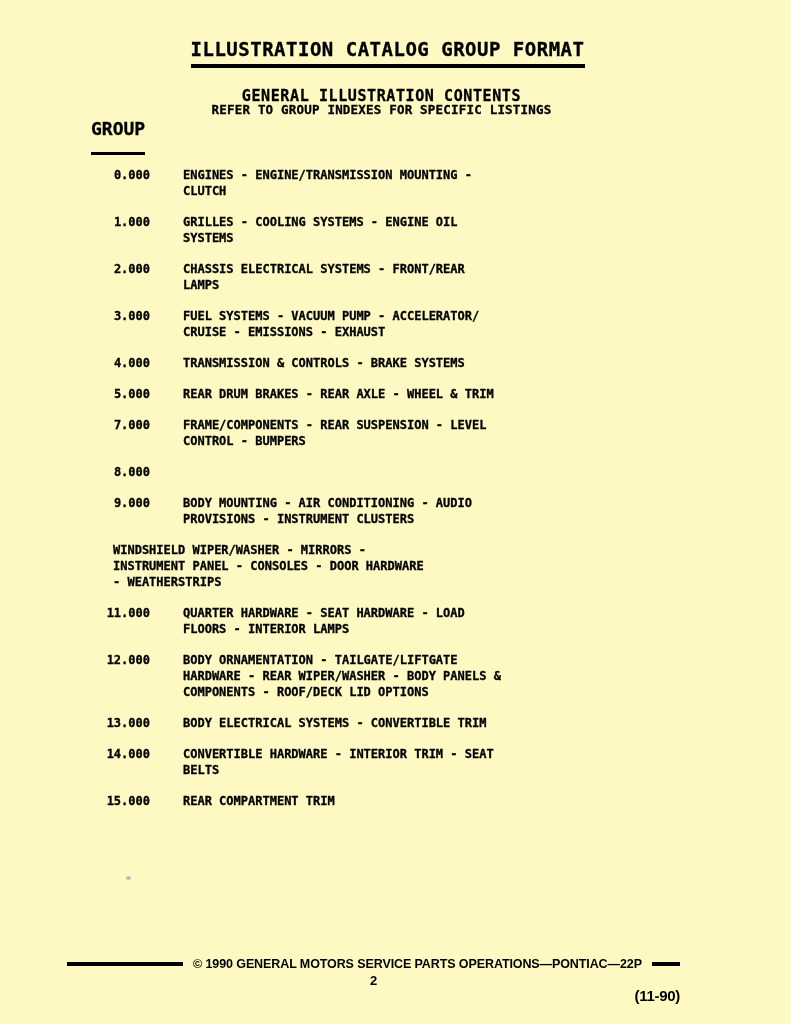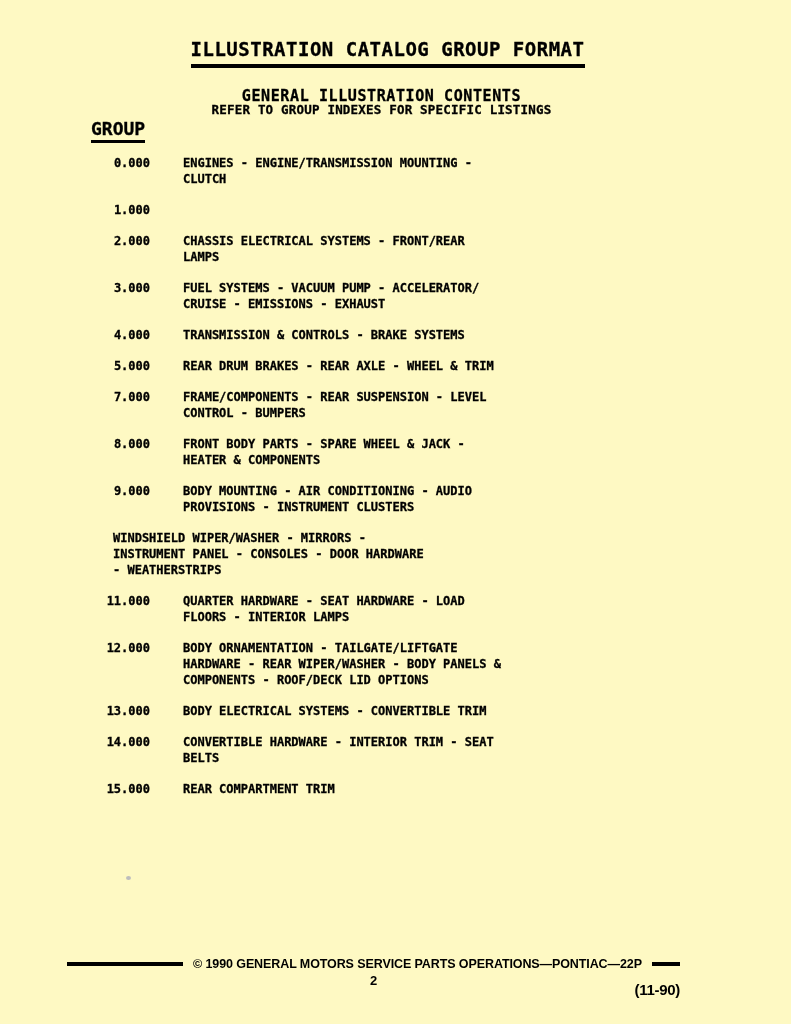"GROUP" .group-label { padding-bottom: 3px -> 15px }
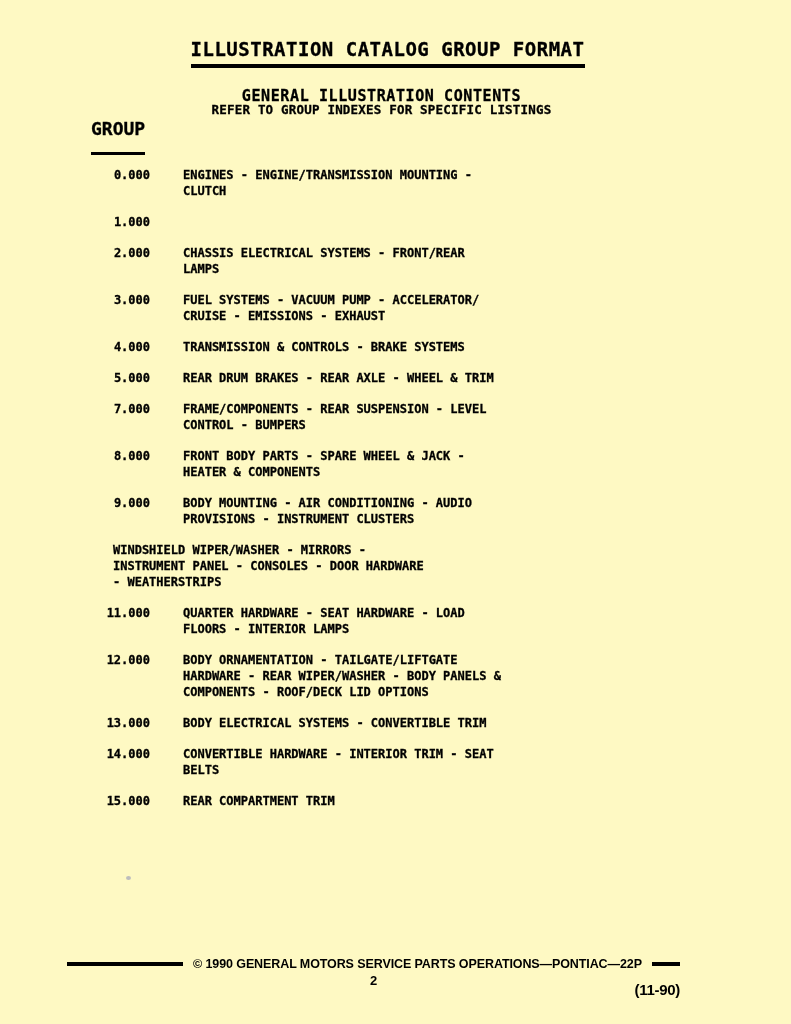"GRILLES - COOLING SYSTEMS -" div.desc { html: none -> <div>GRILLES - COOLING SYSTEMS - ENGINE OIL SYSTEMS</div> }
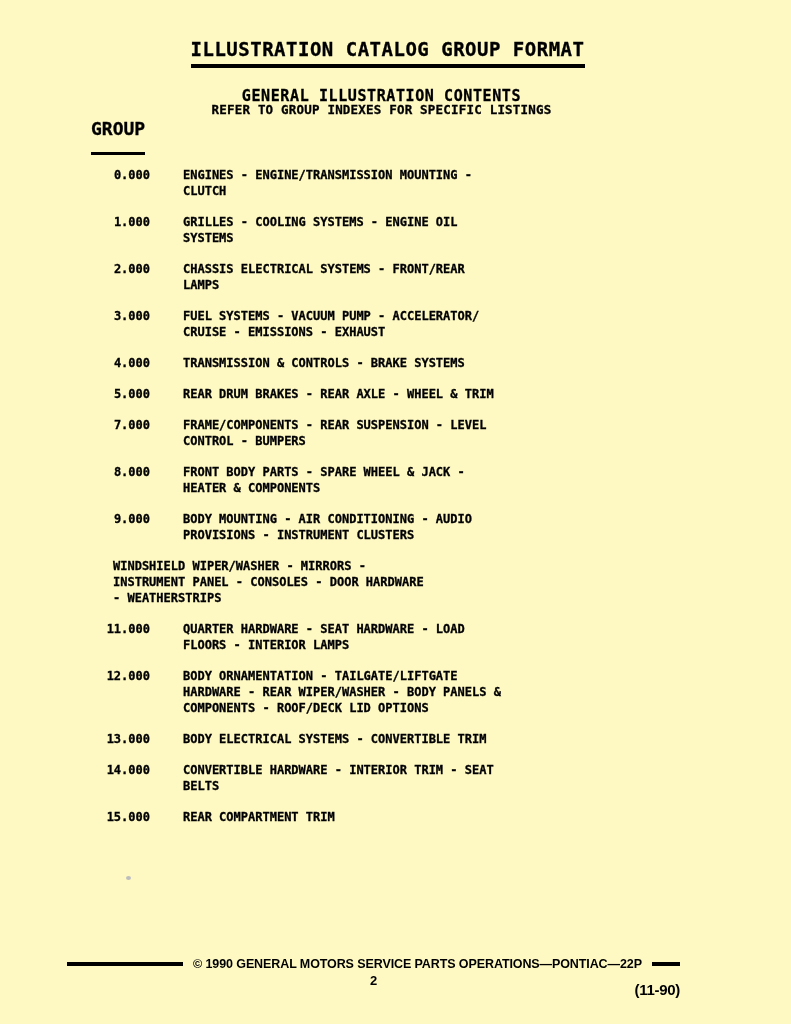"FRONT BODY PARTS - SPARE" div.desc { html: <div>FRONT BODY PARTS - SPARE WHEEL &amp; JACK - HEATER &amp; COMPONENTS</div> -> none }
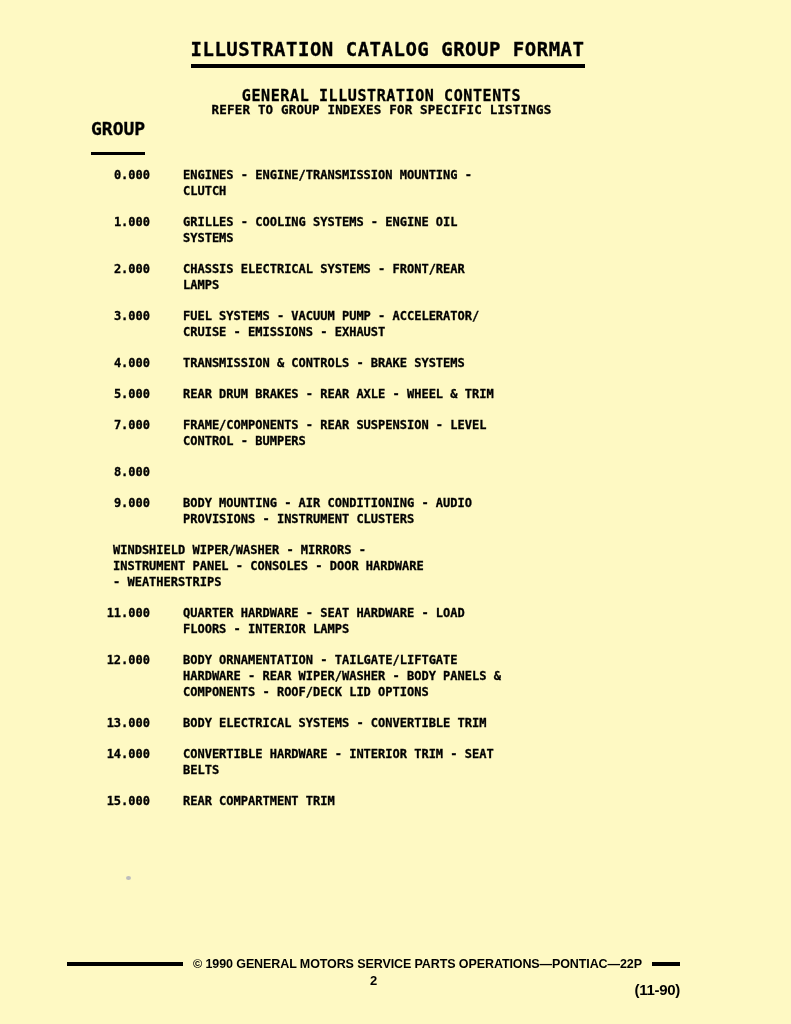"(11-90)" .f-edition { top: 8px -> 14px }
